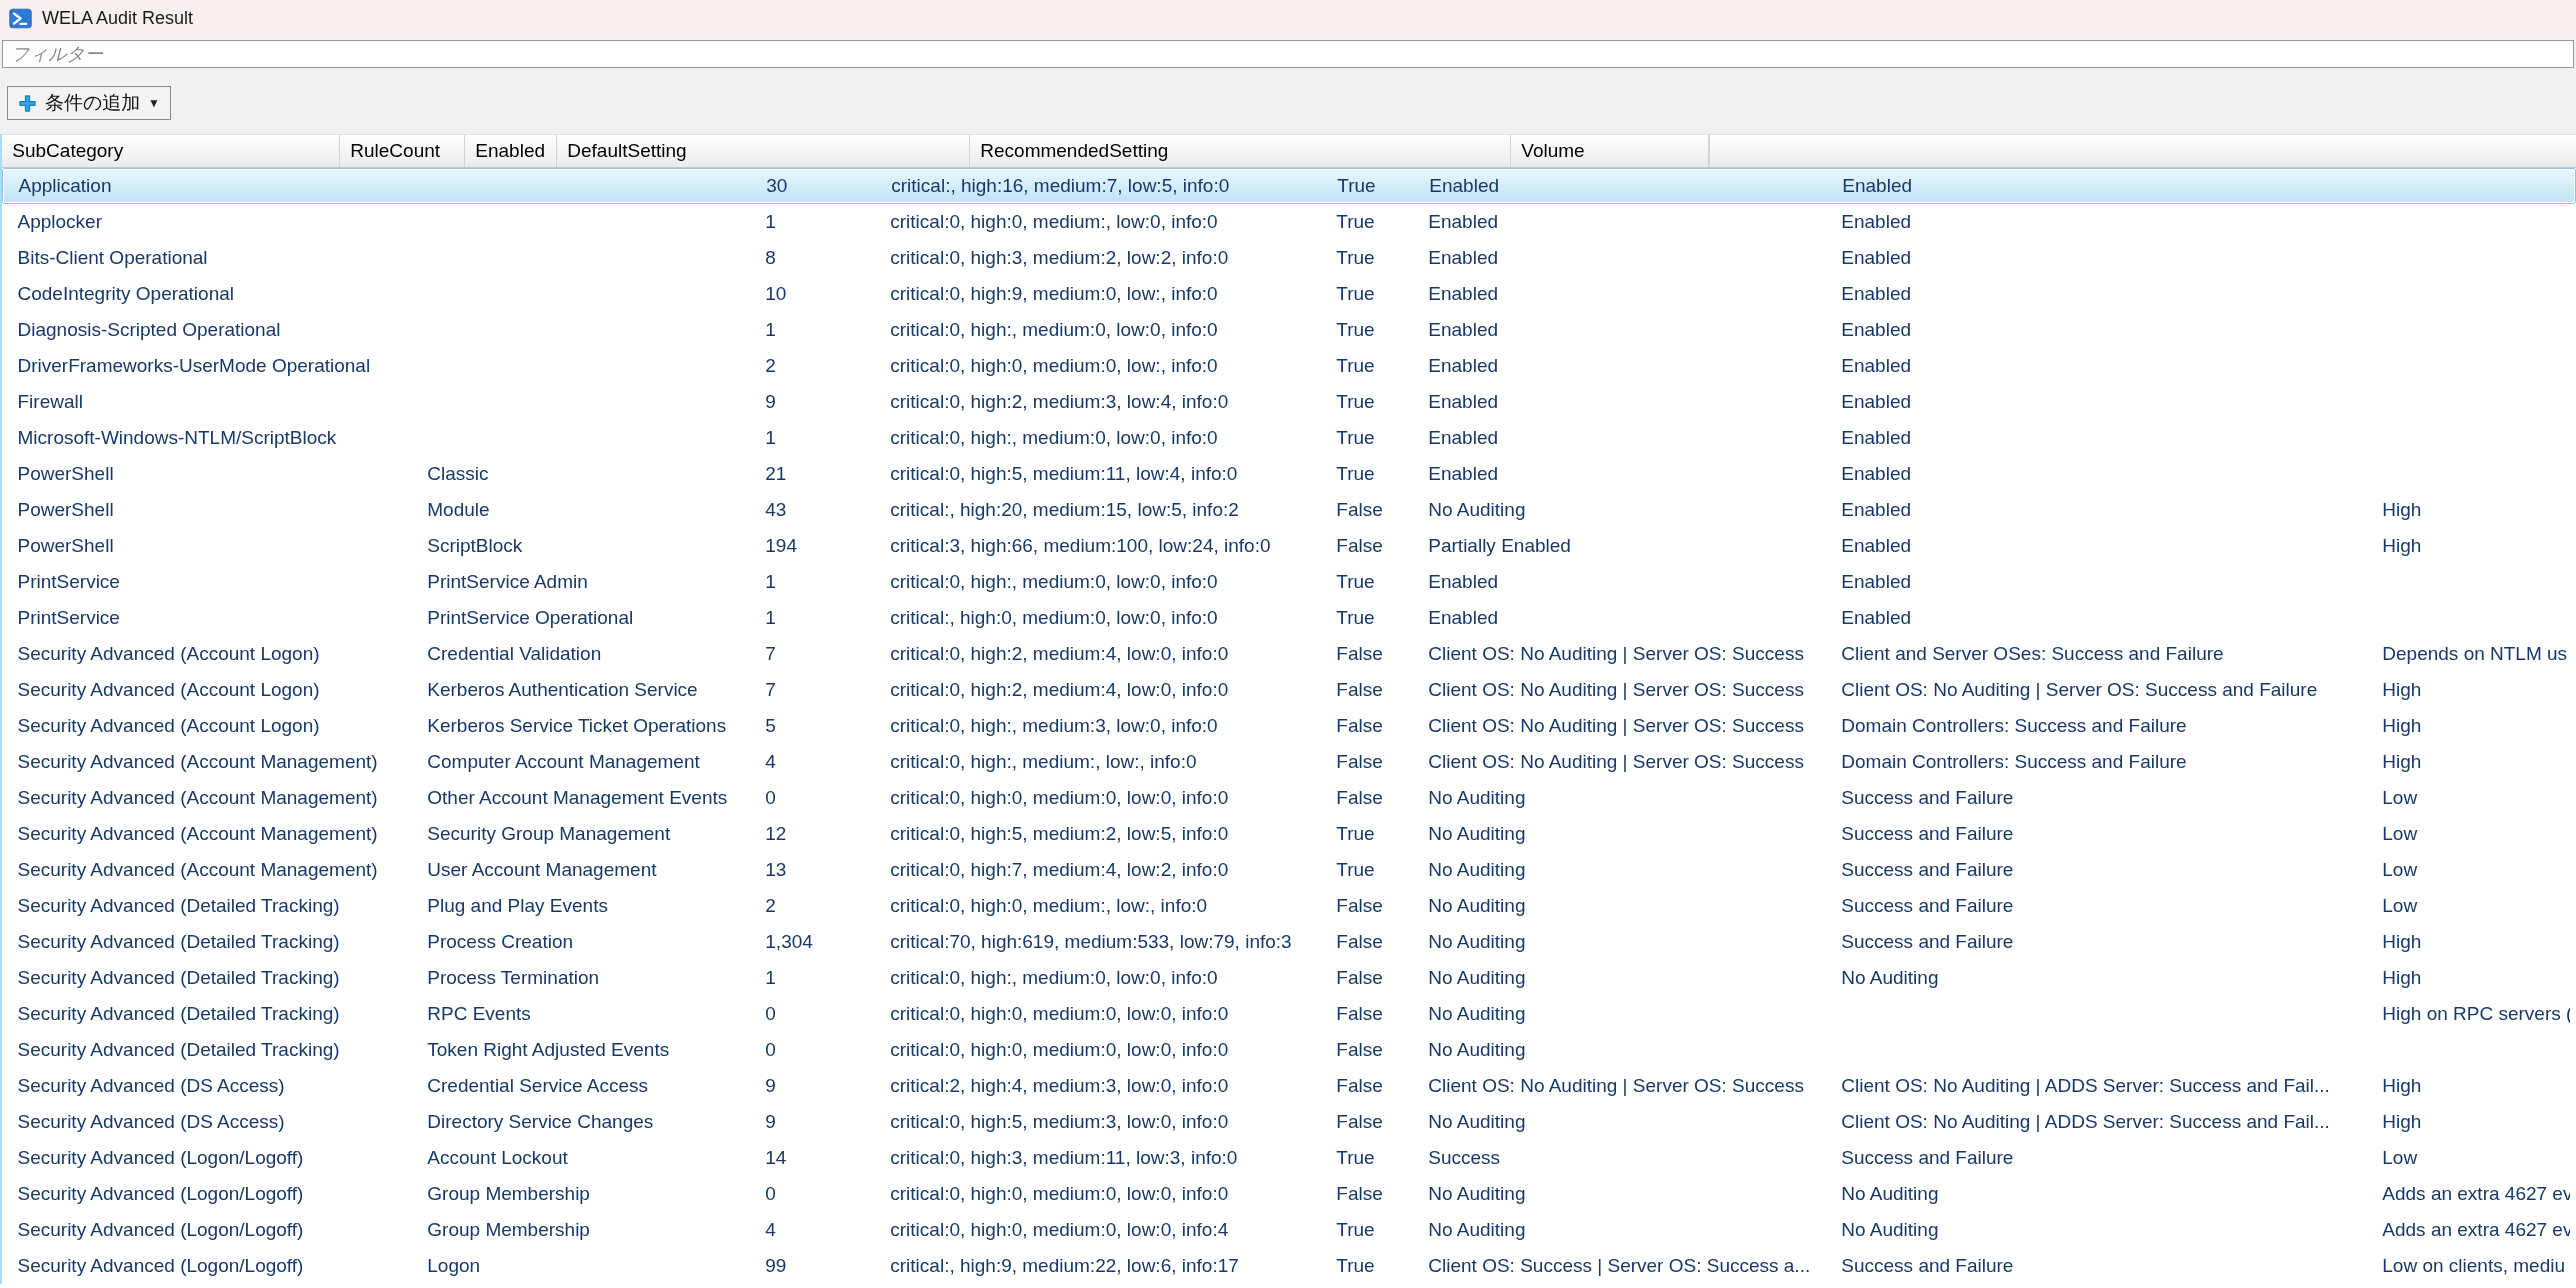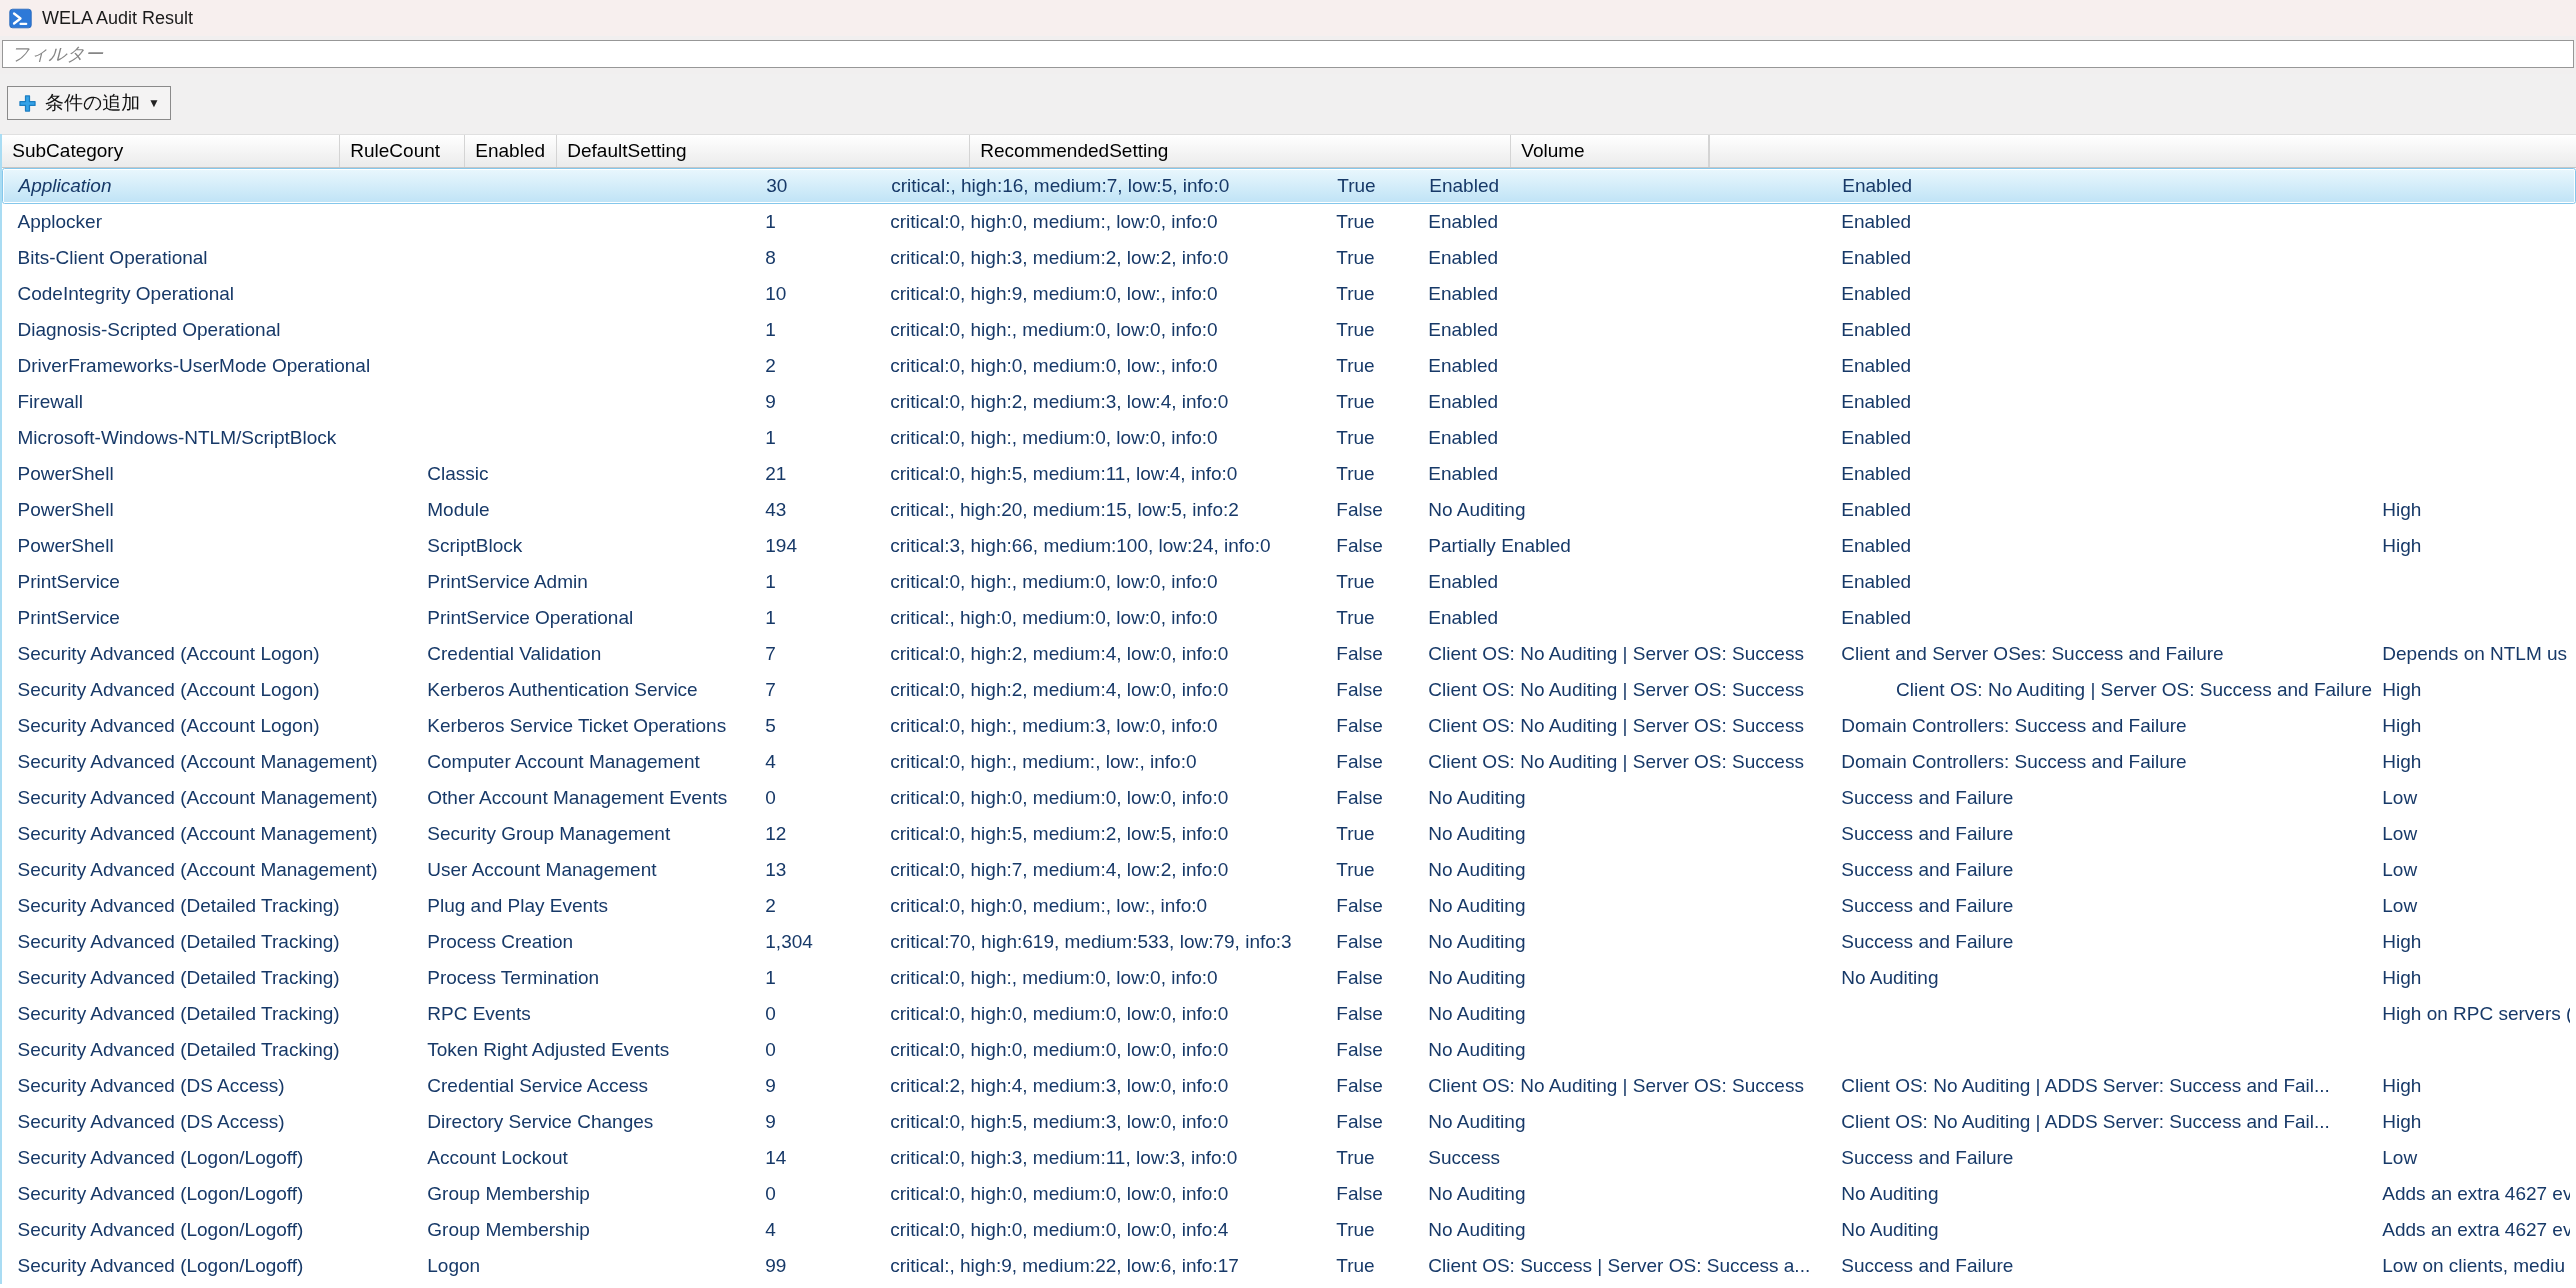"Application" div.cell { font-style: italic -> none }
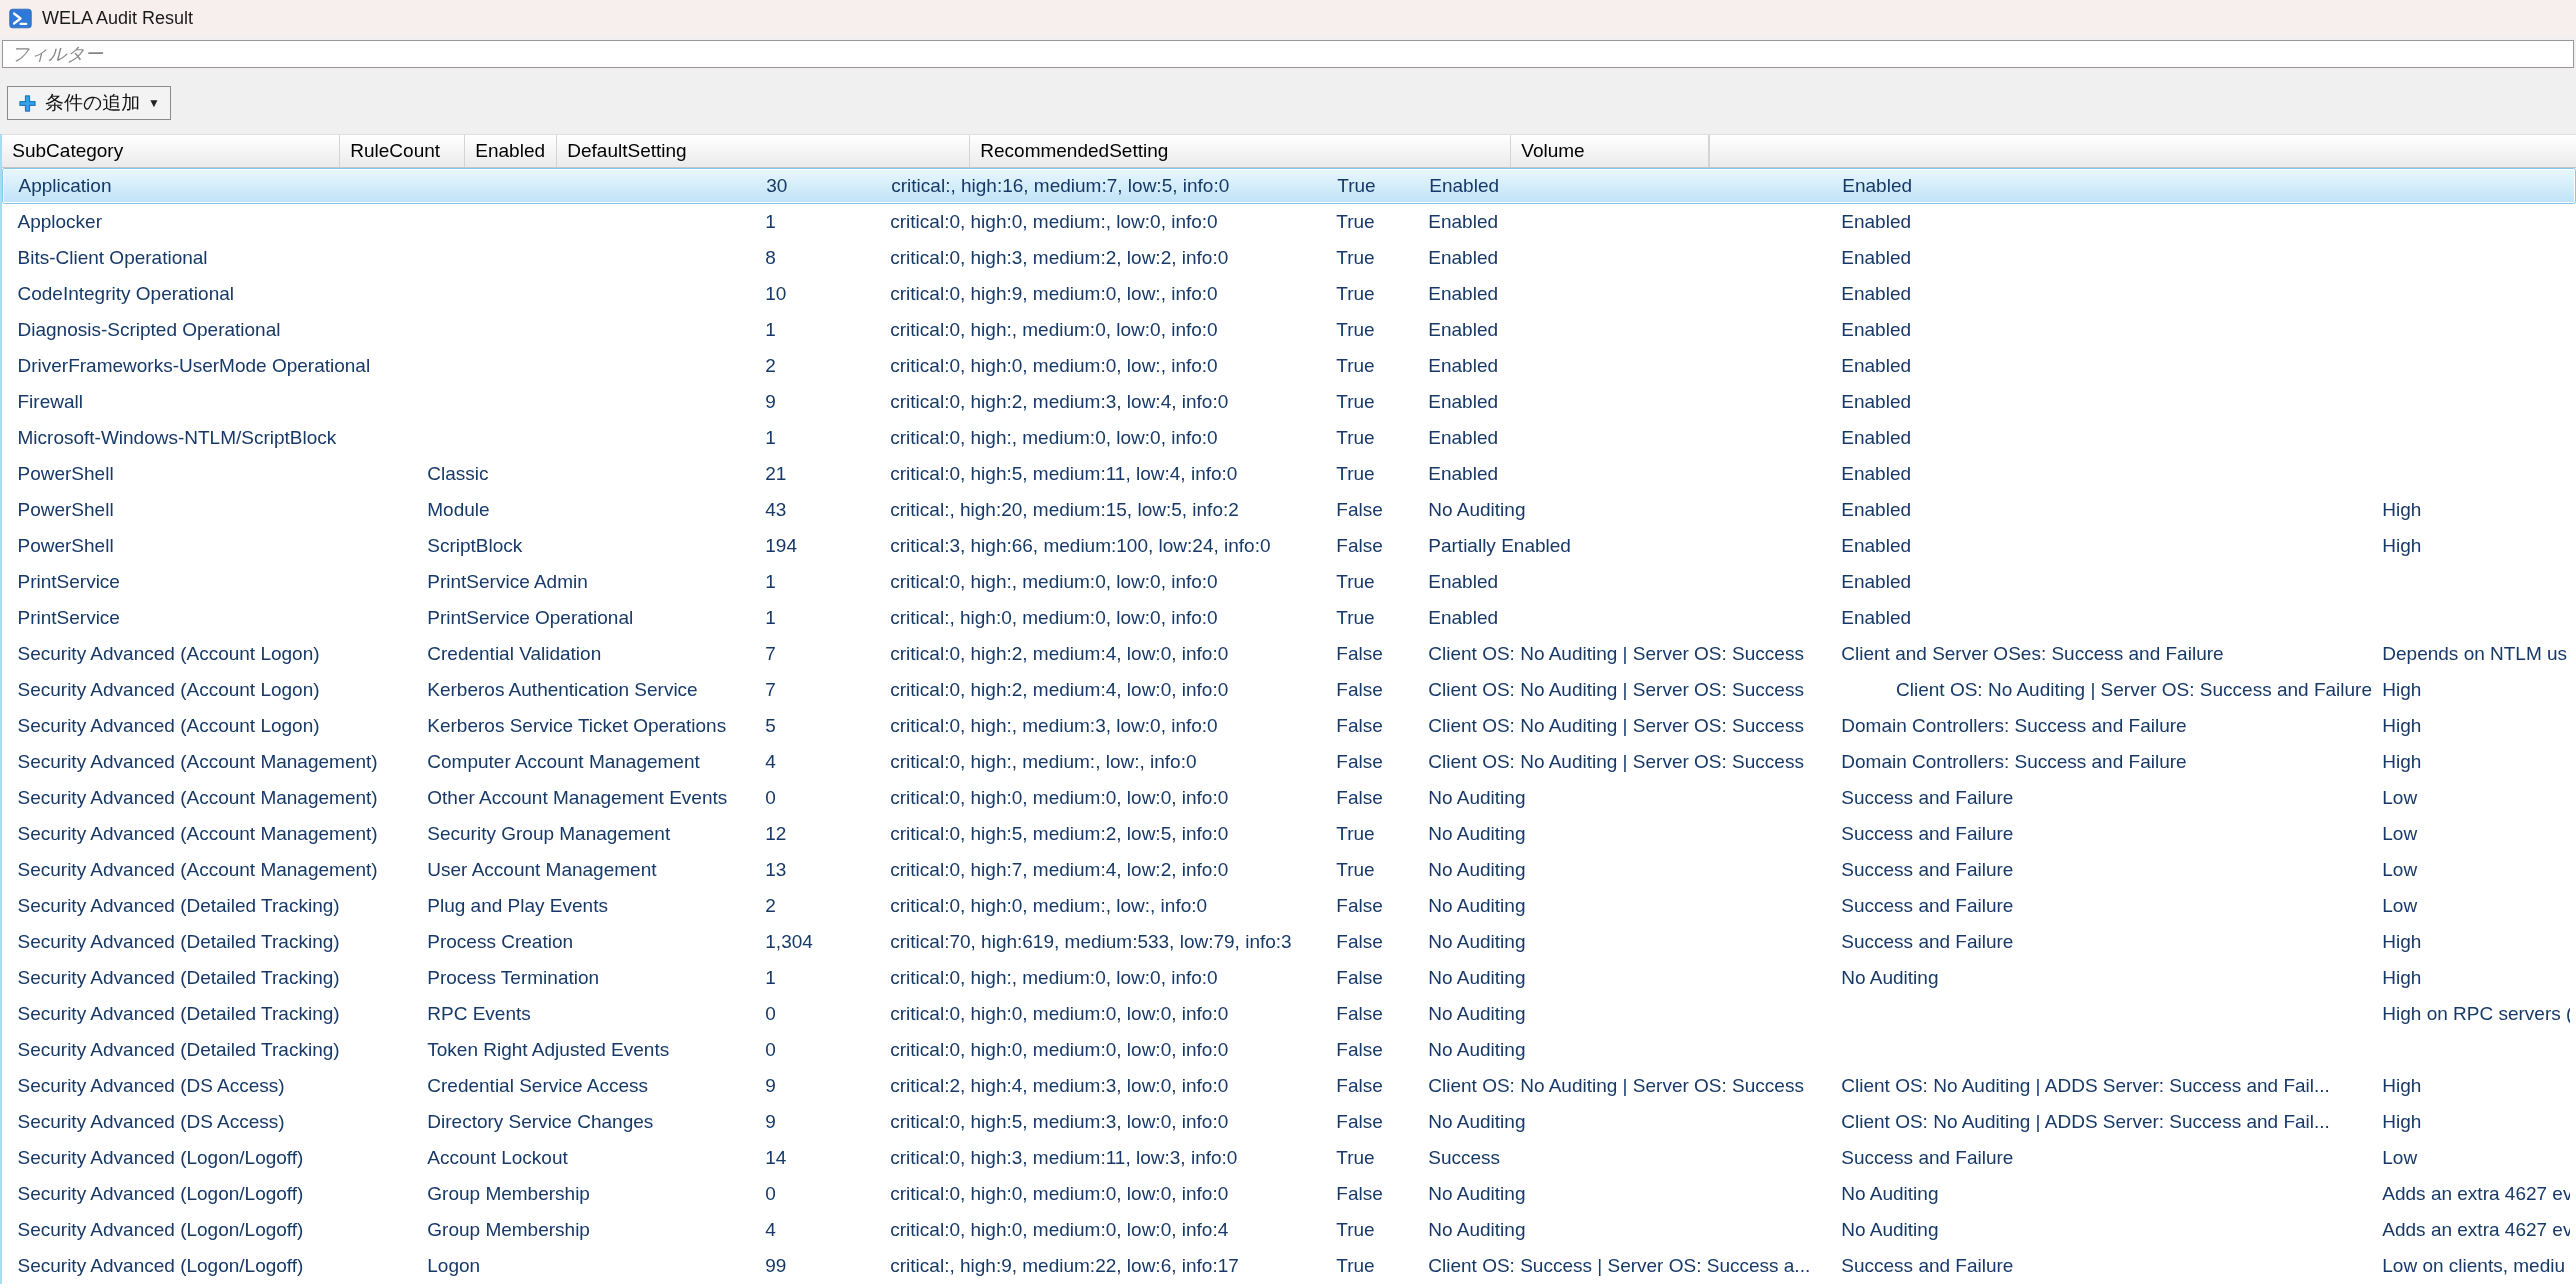"Client OS: No Auditing | Server OS: Success and" div.cell { text-align: right -> none }
